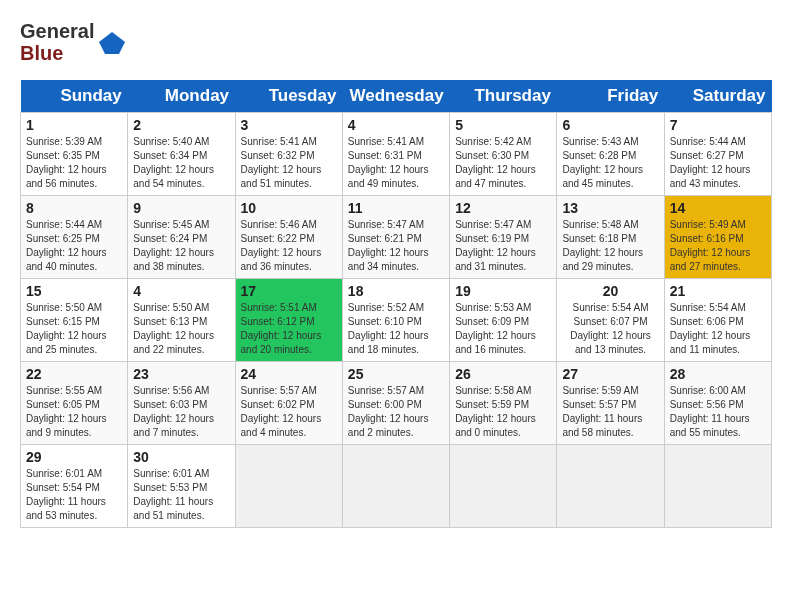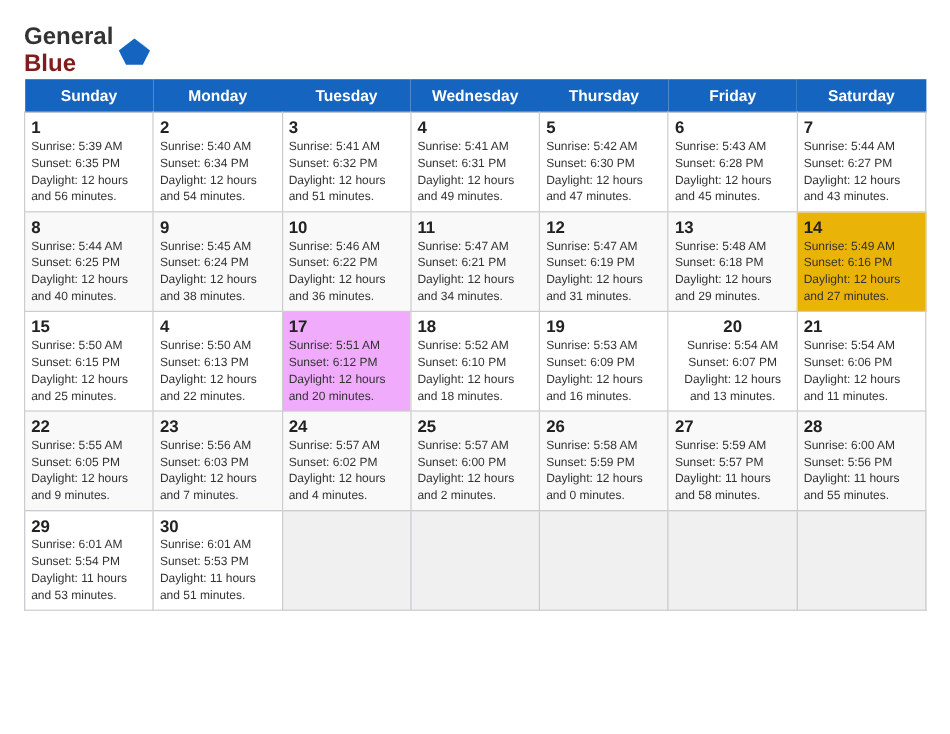"General" .header-area { margin-bottom: 2px -> 16px }
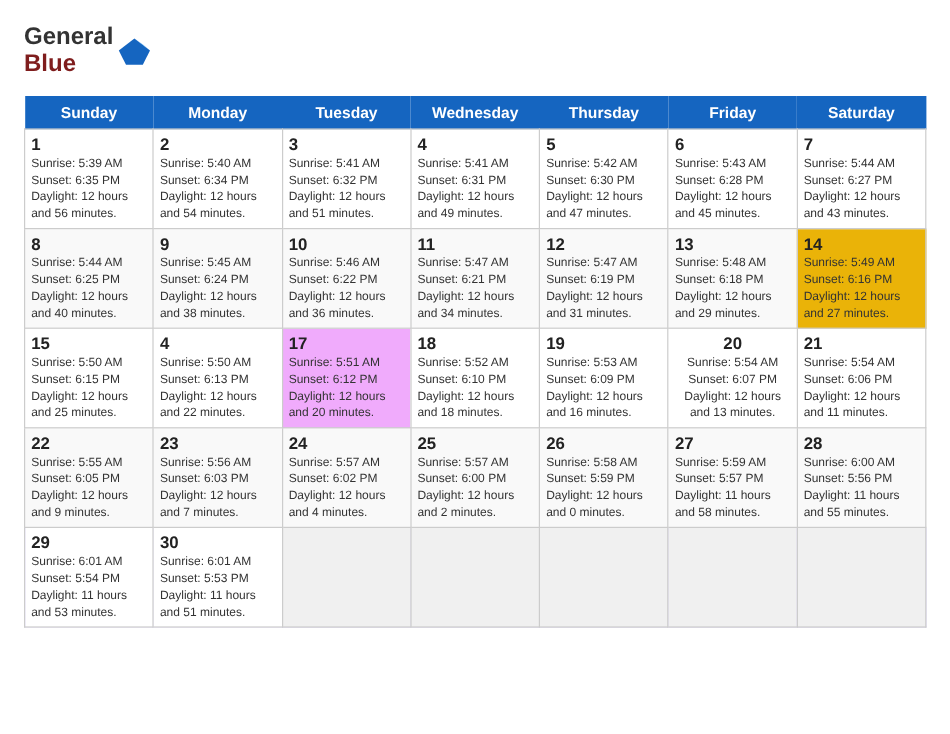"Sunday" th { font-size: 13px -> 17px; text-align: center -> right }
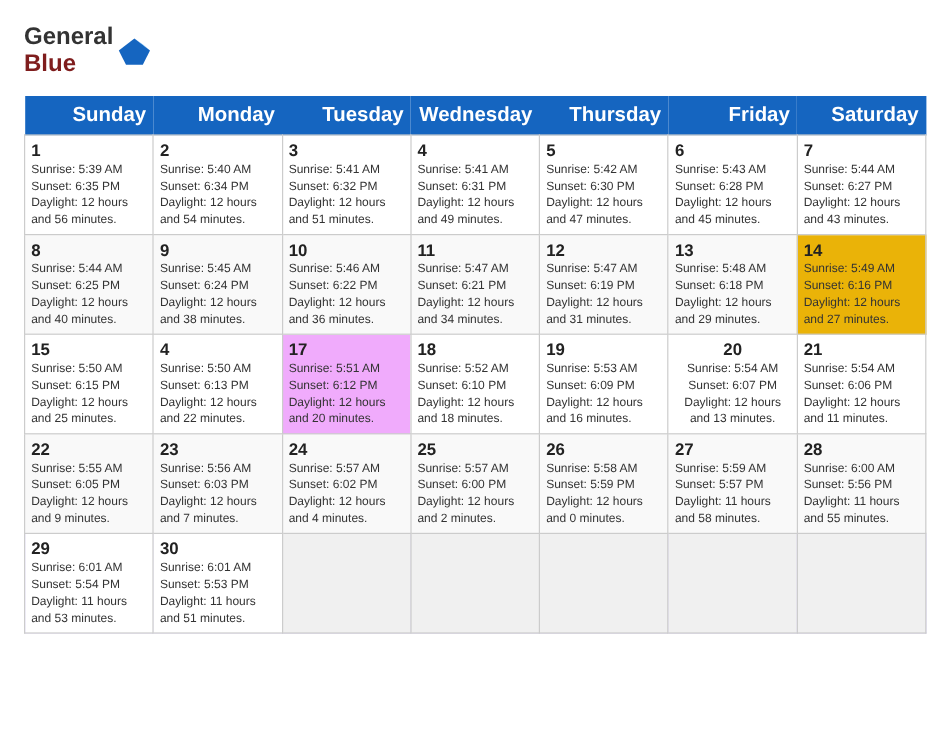"17" td { background: #f0abfc -> #22c55e }
